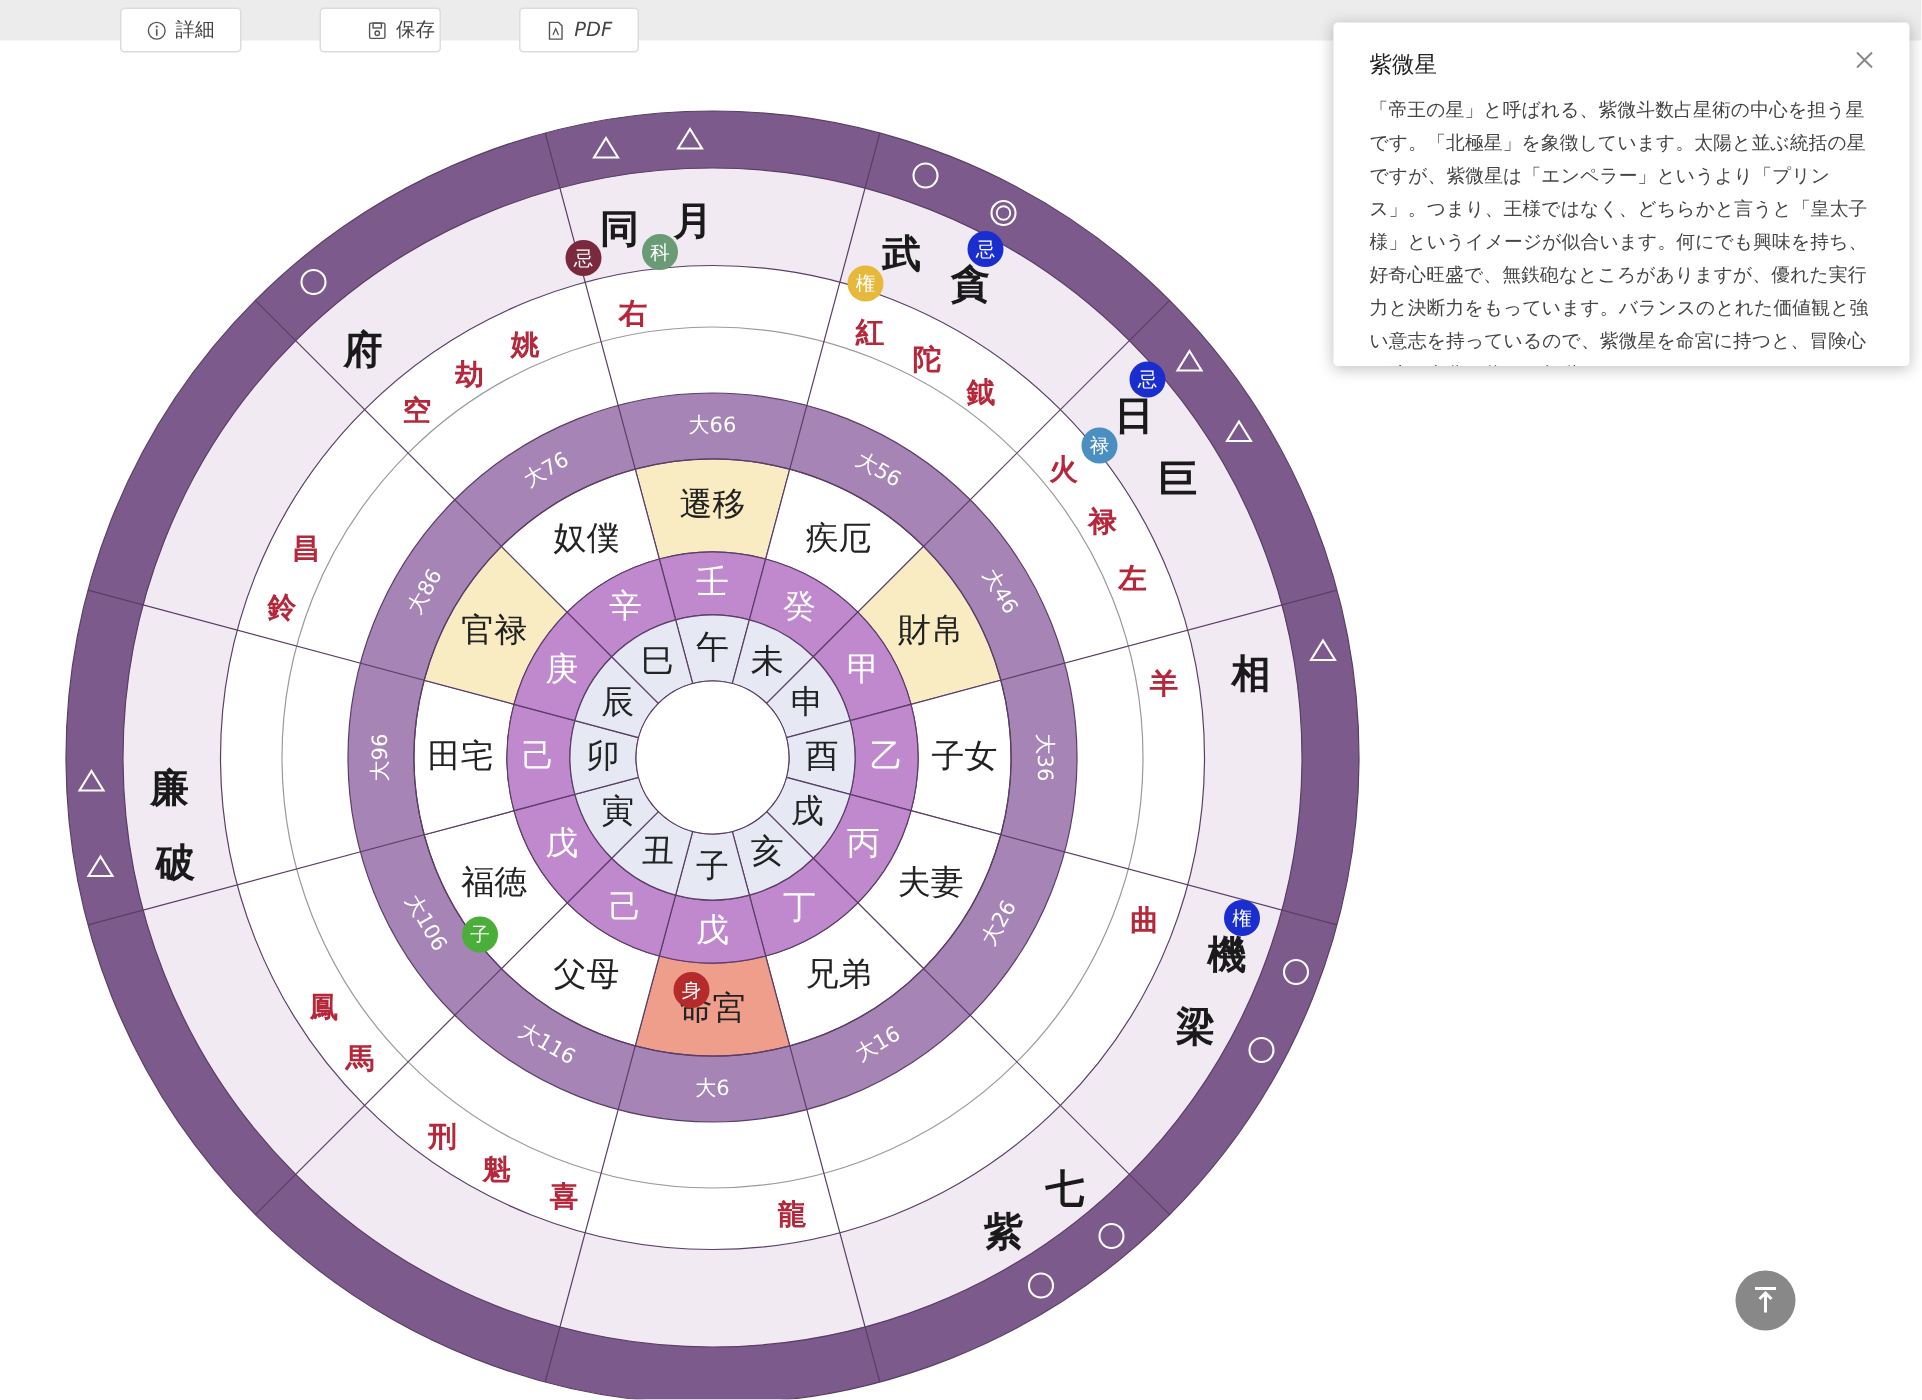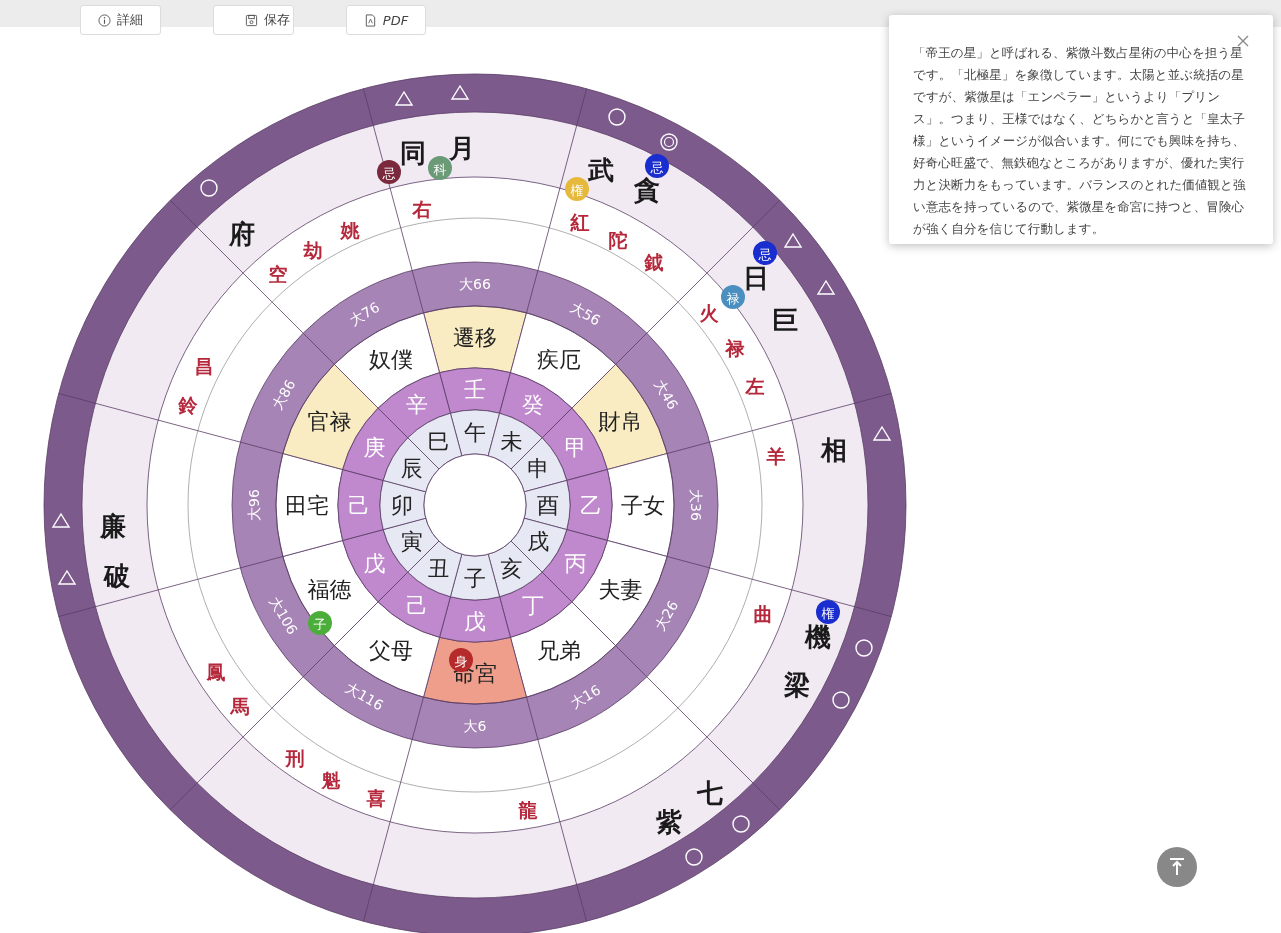"紫微星" div.popover-title { html: none -> <div>紫微星</div> }
